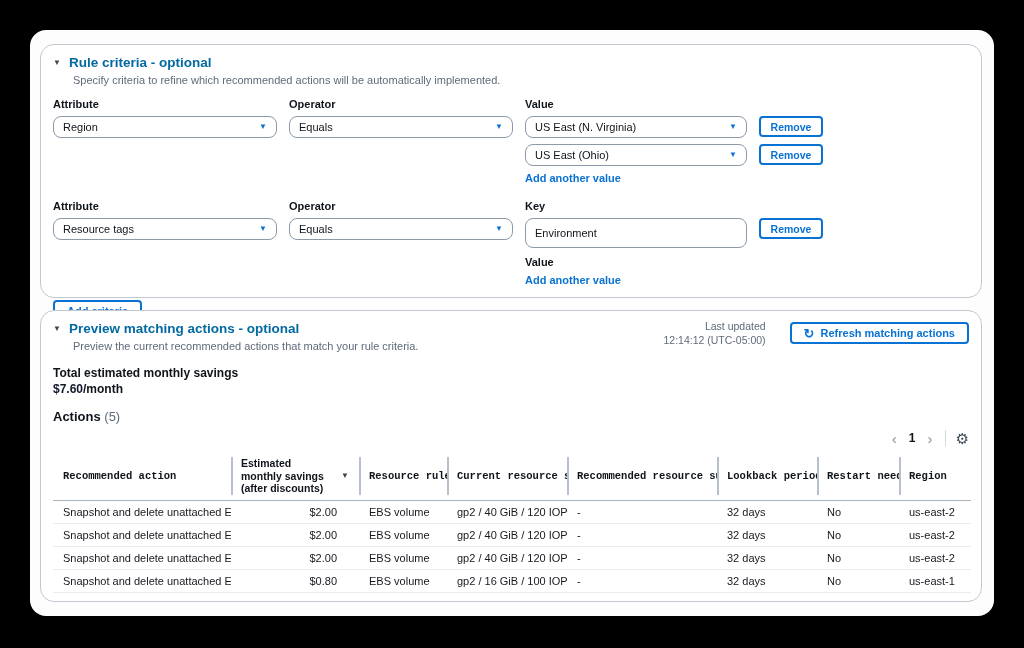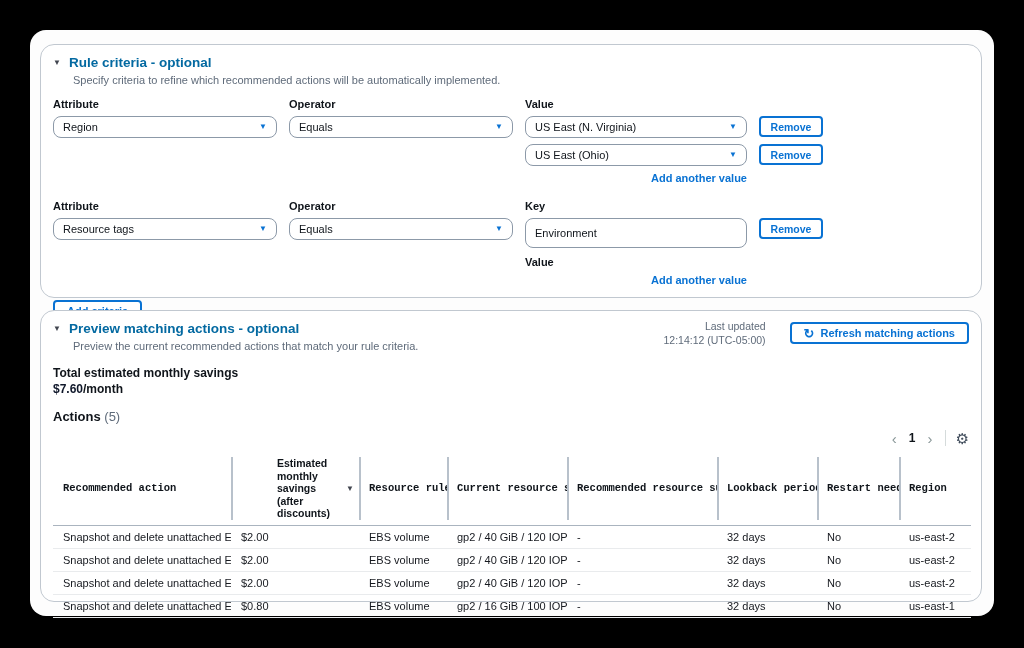"Add another value" .link-right { text-align: right -> left }
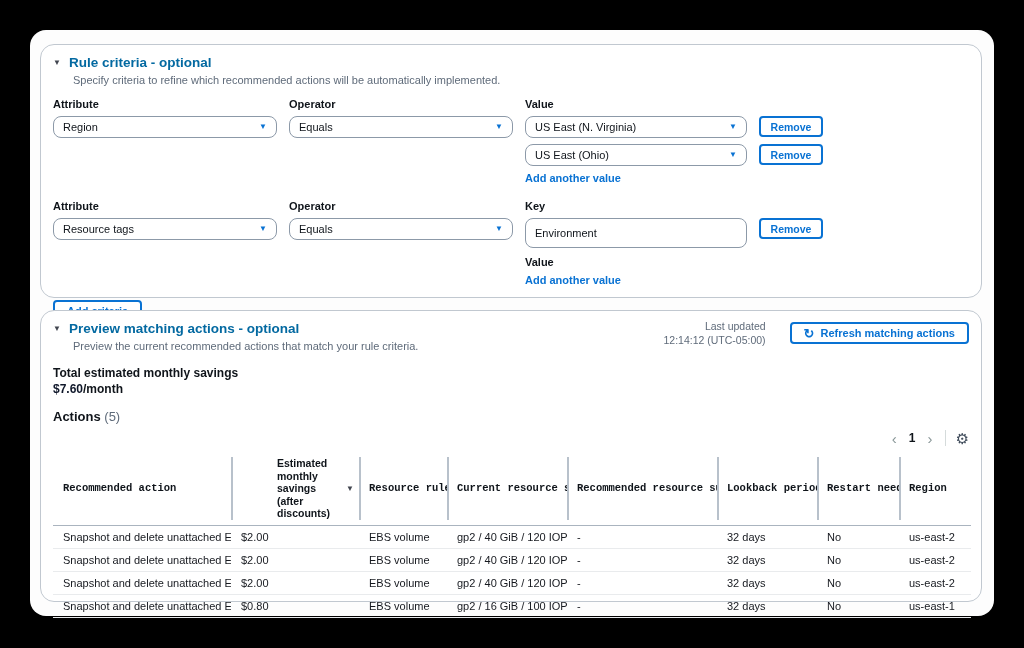"Estimated monthly savings (after" .th-flex { margin-left: 36px -> none }
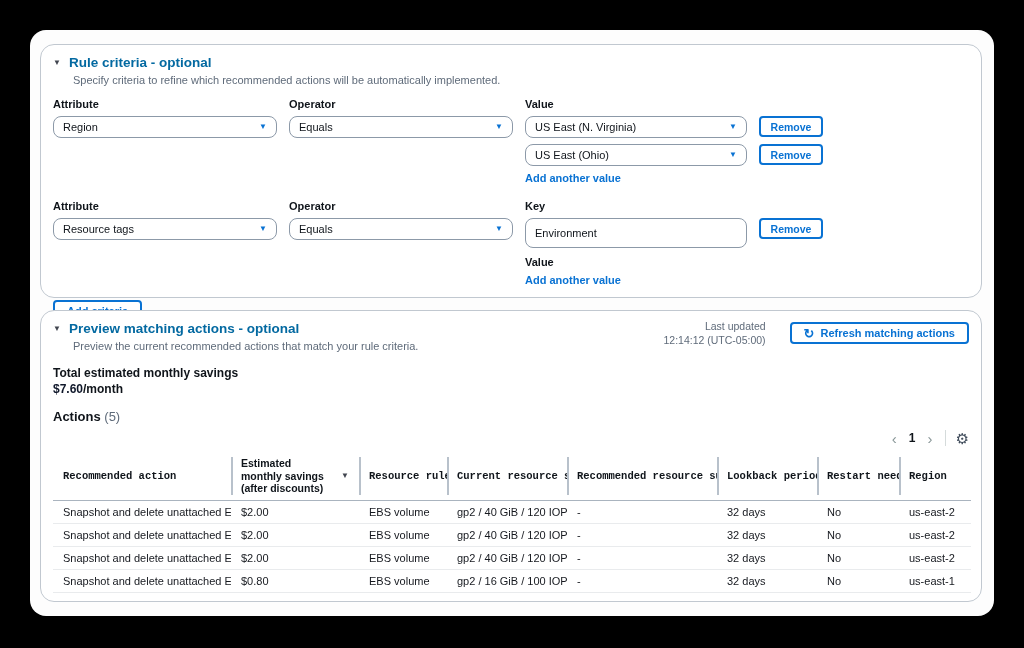"$2.00" .actions-table td.num { text-align: none -> right }
